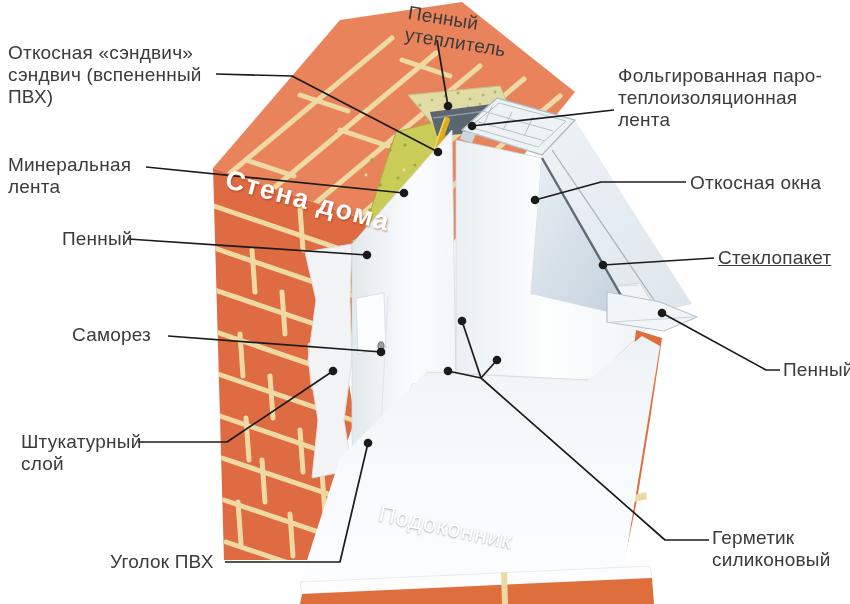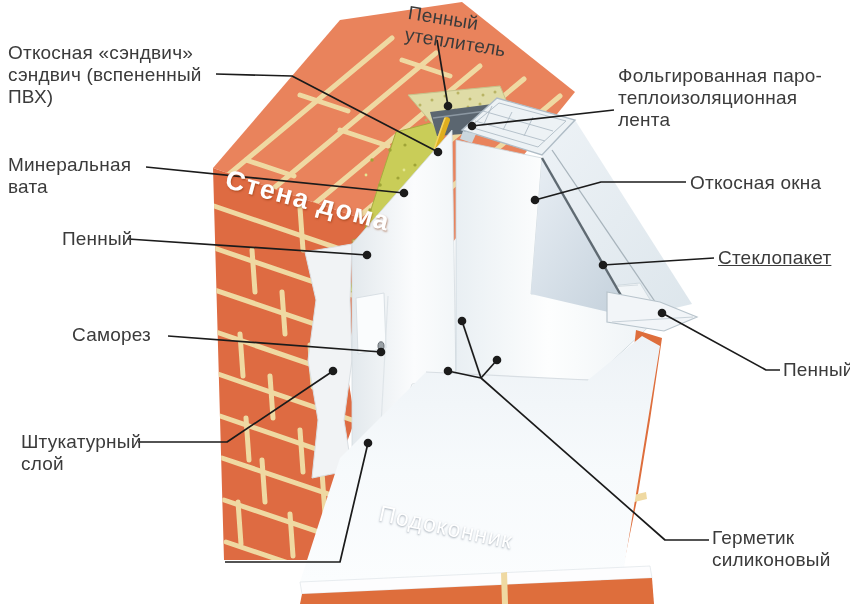"Минеральная" div.lbl { text: вата -> лента }
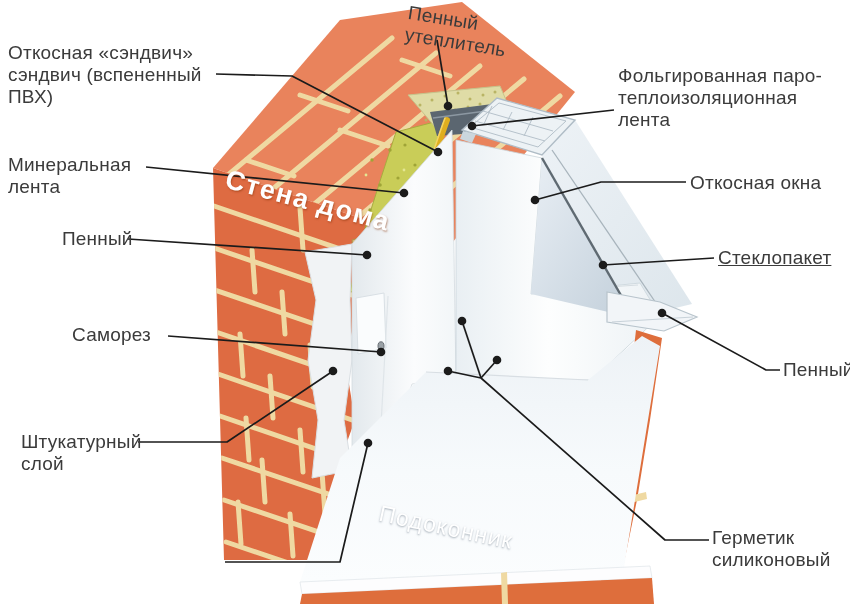"Уголок ПВХ" div.lbl { html: none -> <div>Уголок ПВХ</div> }
